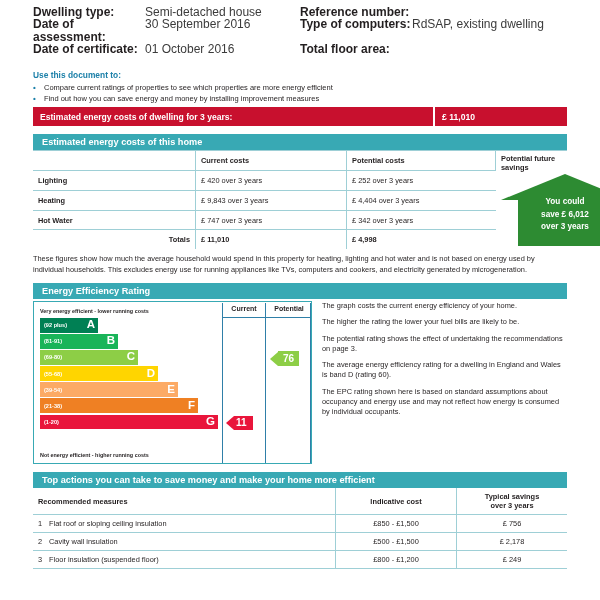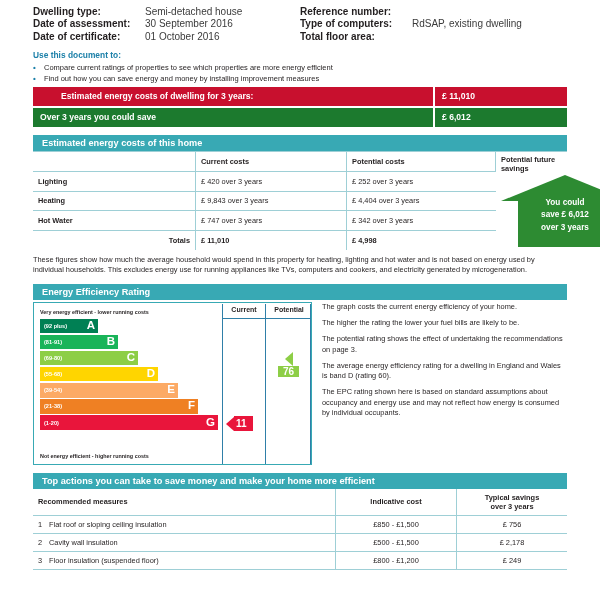"Dwelling type:" .meta { font-size: 10px -> 12px; margin-bottom: 7px -> 15px }
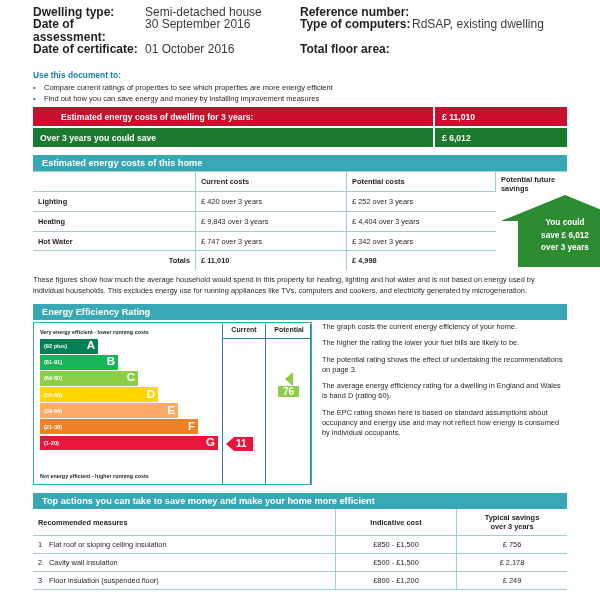"Estimated energy costs of dwelling" .banner.red { padding-left: 21px -> none }
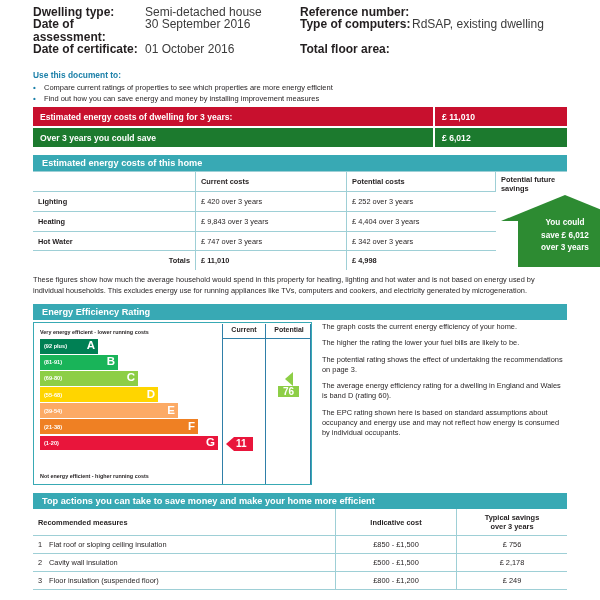"Over 3 years you could" div.banner { html: <div> <div>Over 3 years you could save</div> <div>£ 6,012</div> </div> -> none }
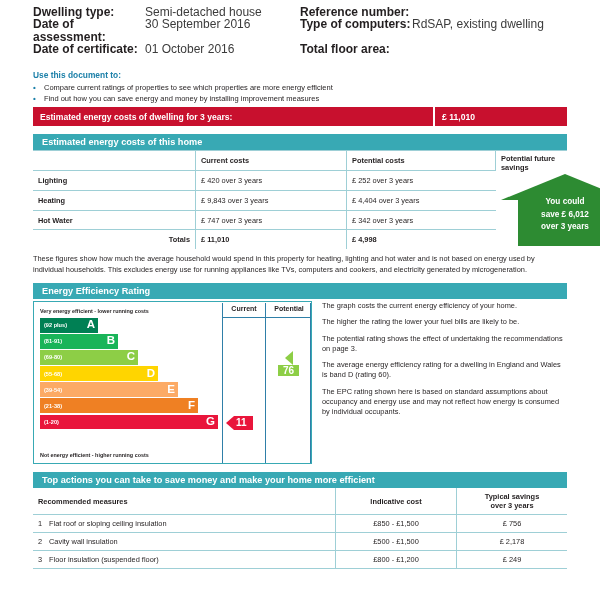"76" div.arrow { flex-direction: column -> none; left: 244px -> 236px }
